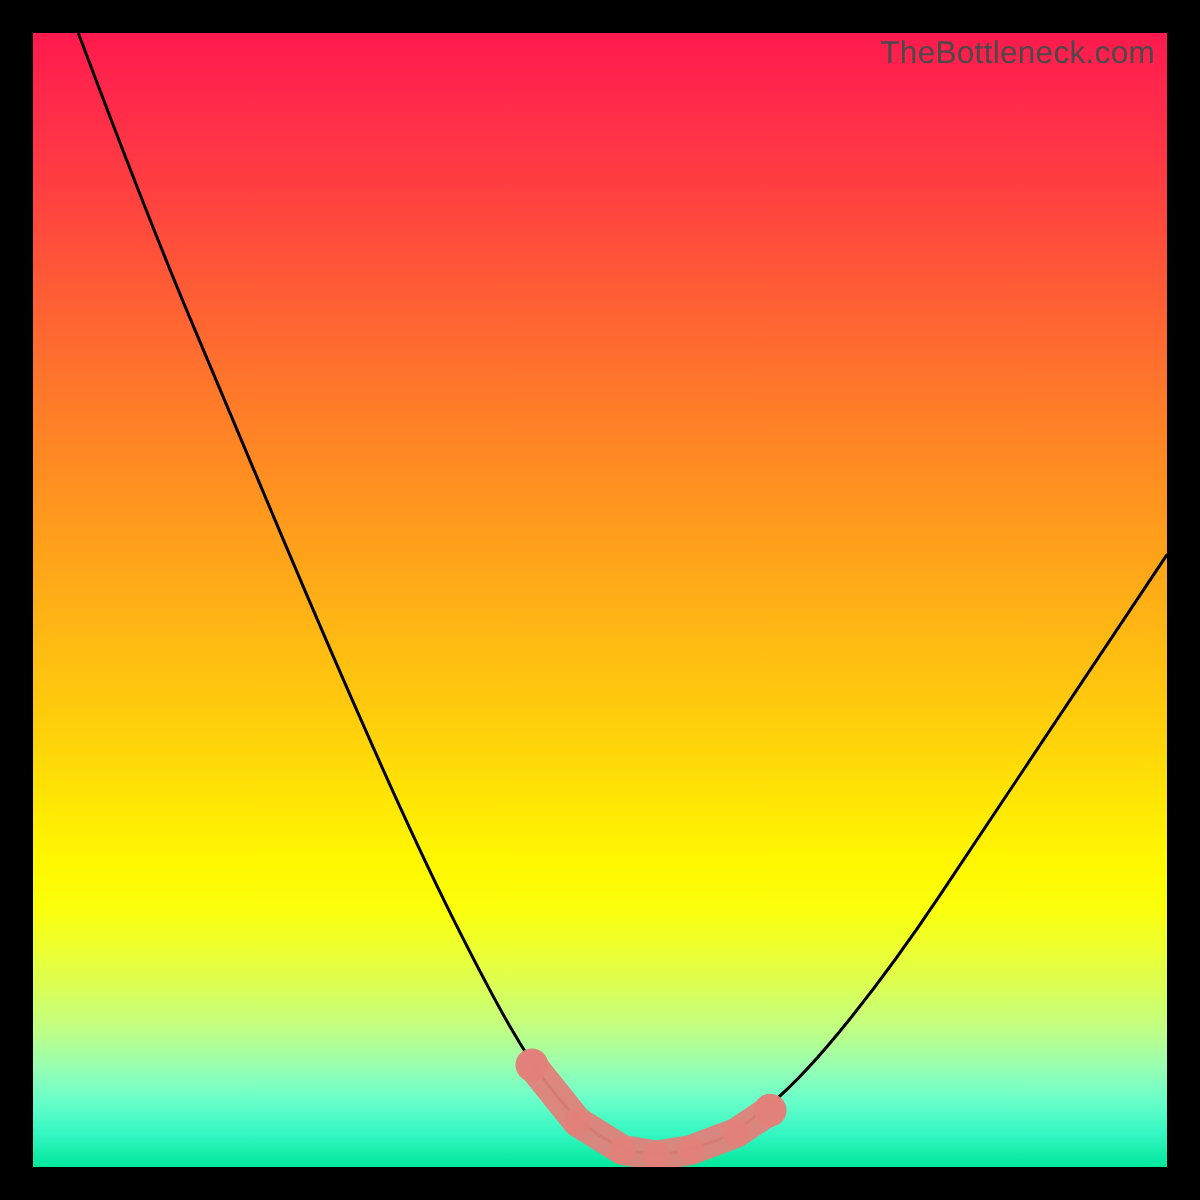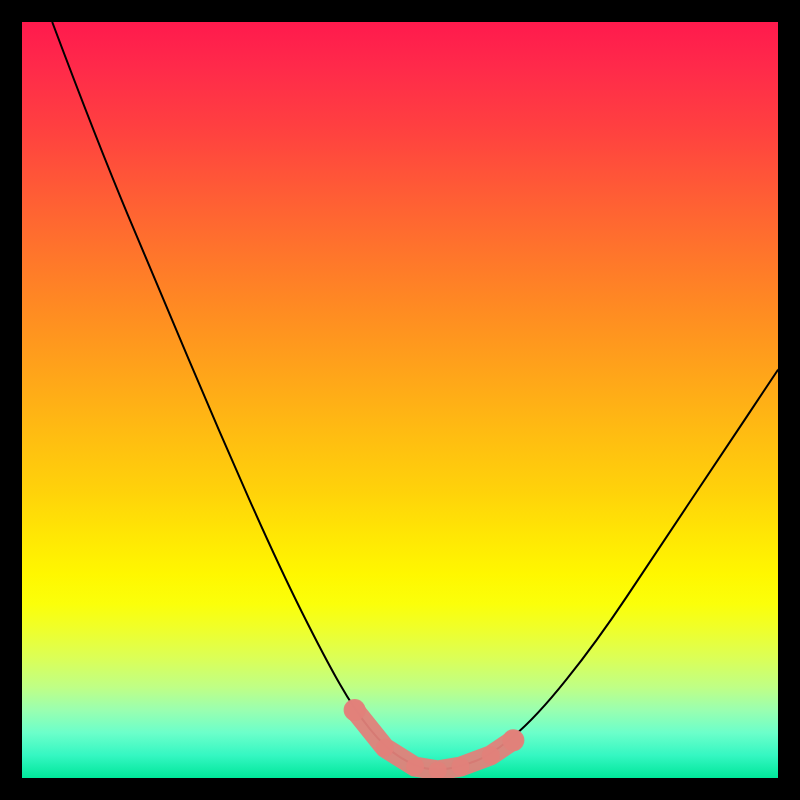"TheBottleneck.com" div.watermark { html: none -> <div>TheBottleneck.com</div> }
